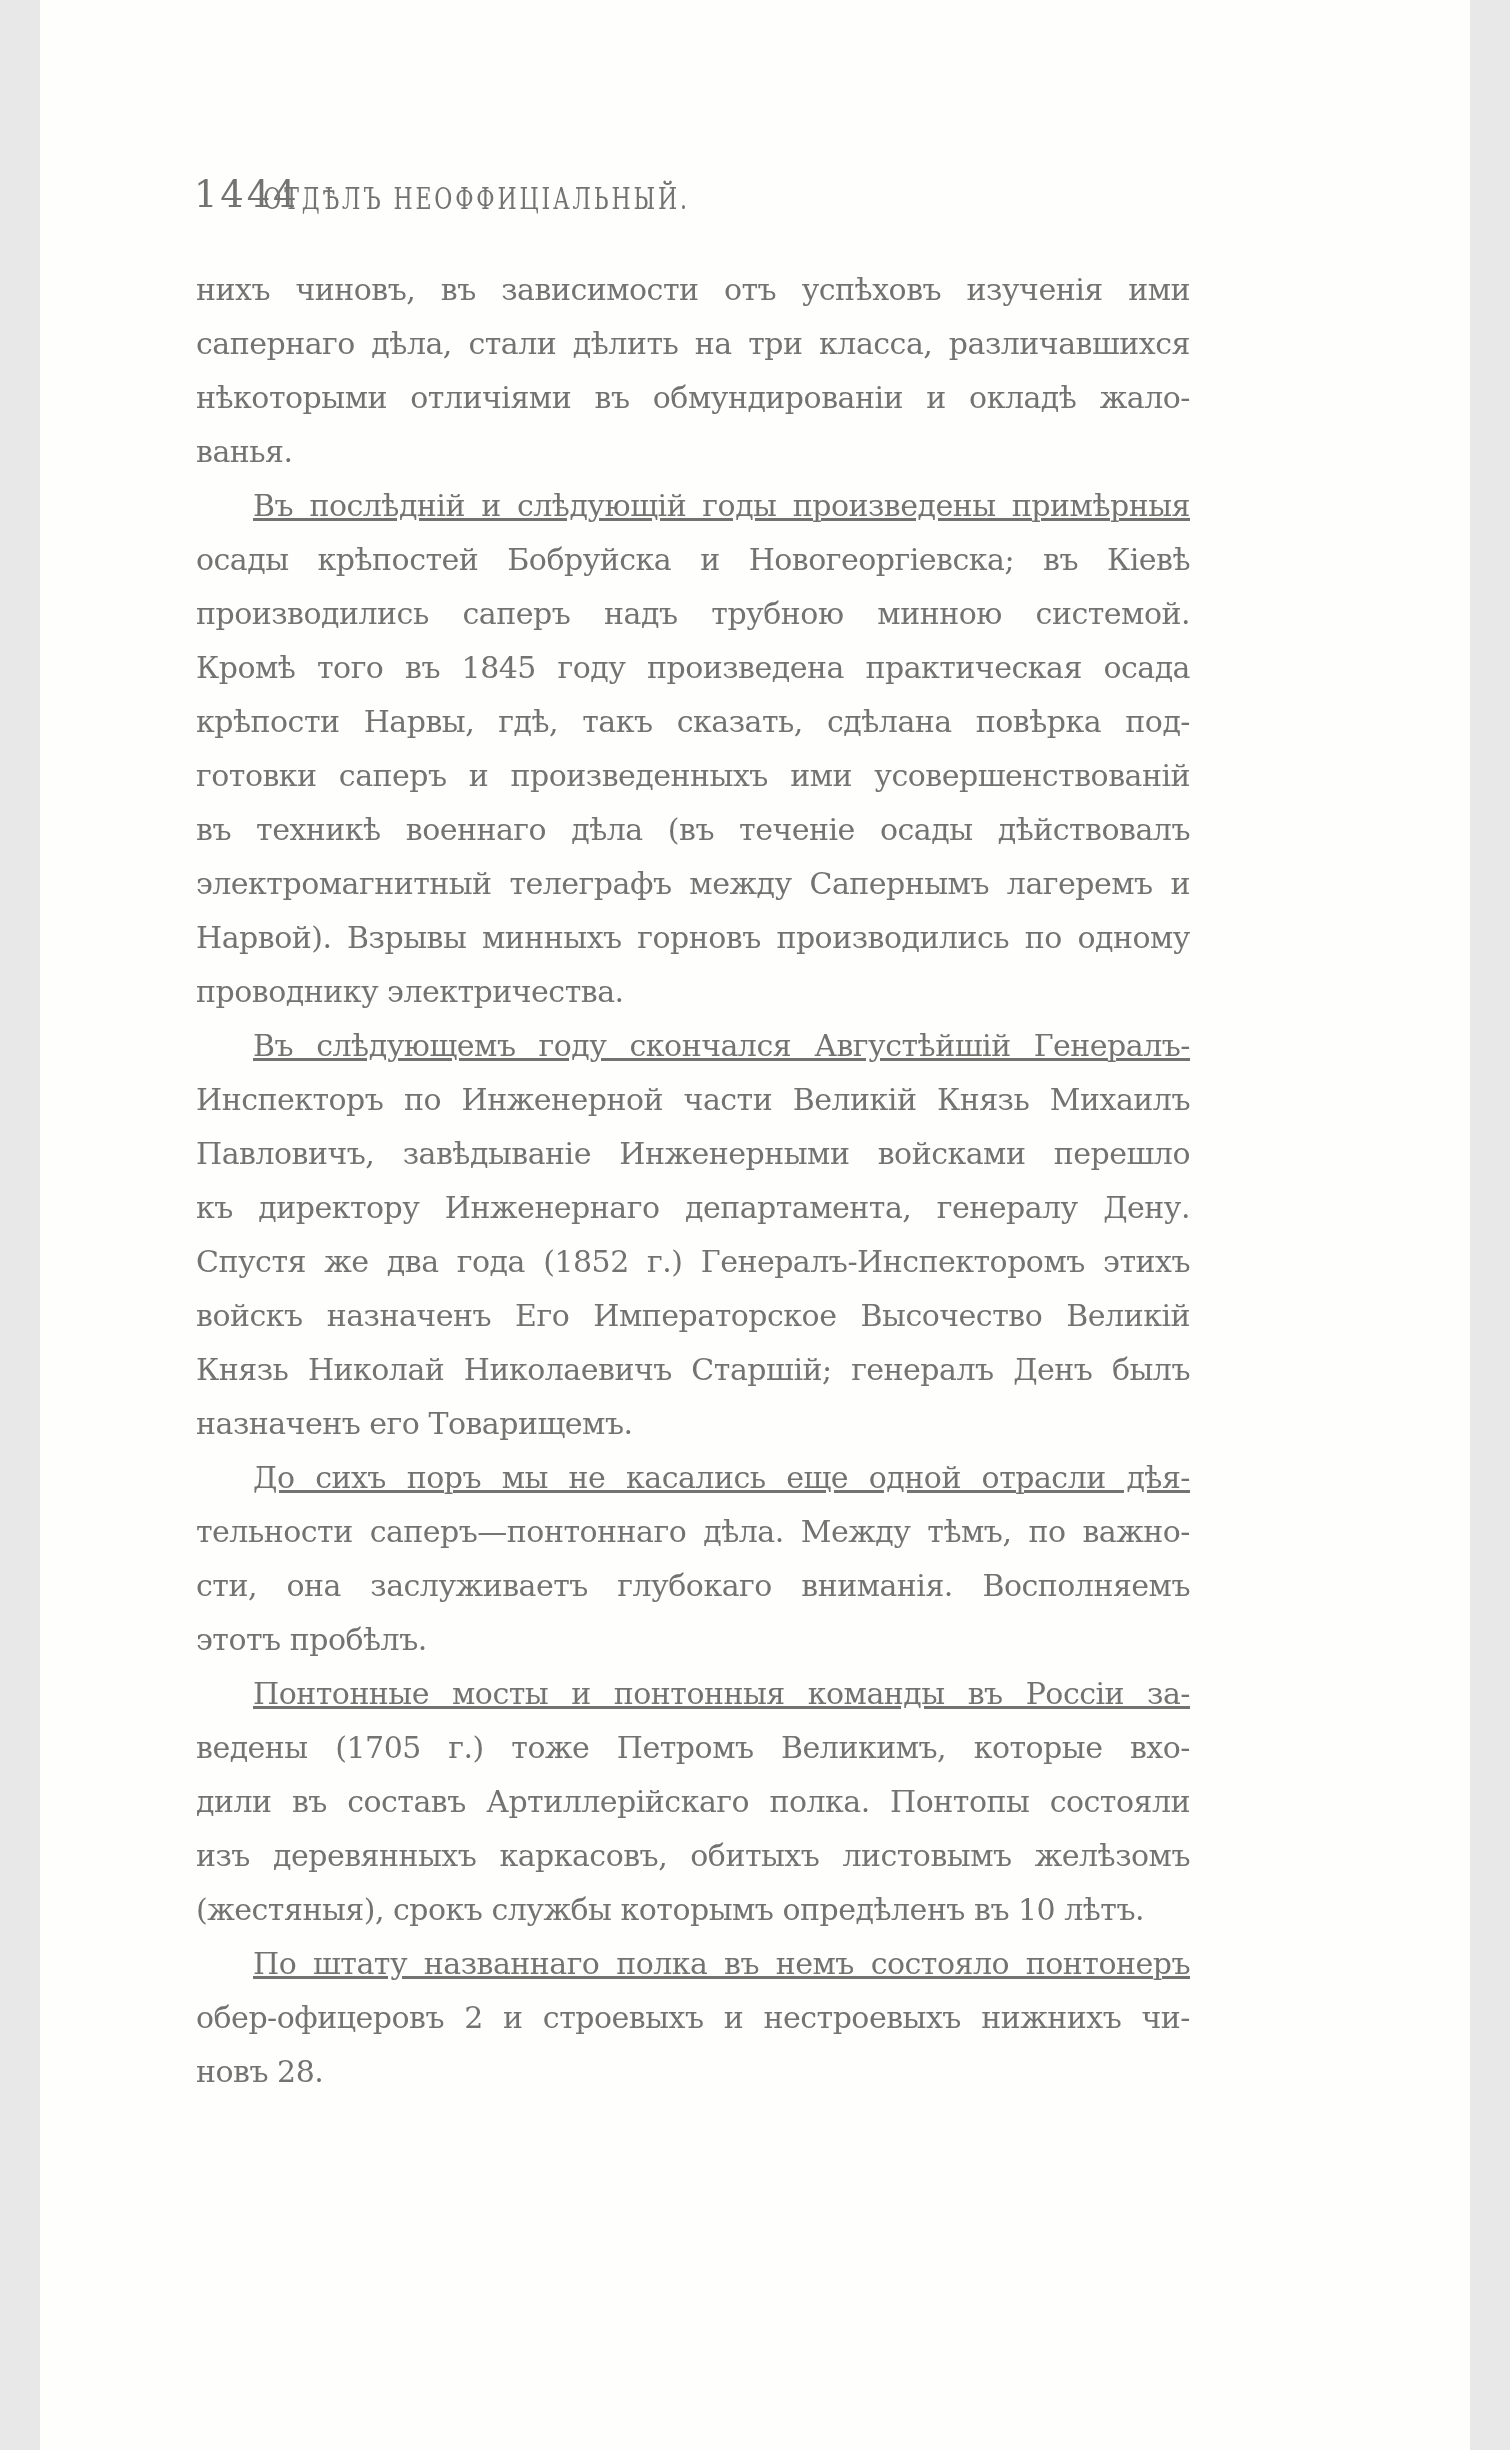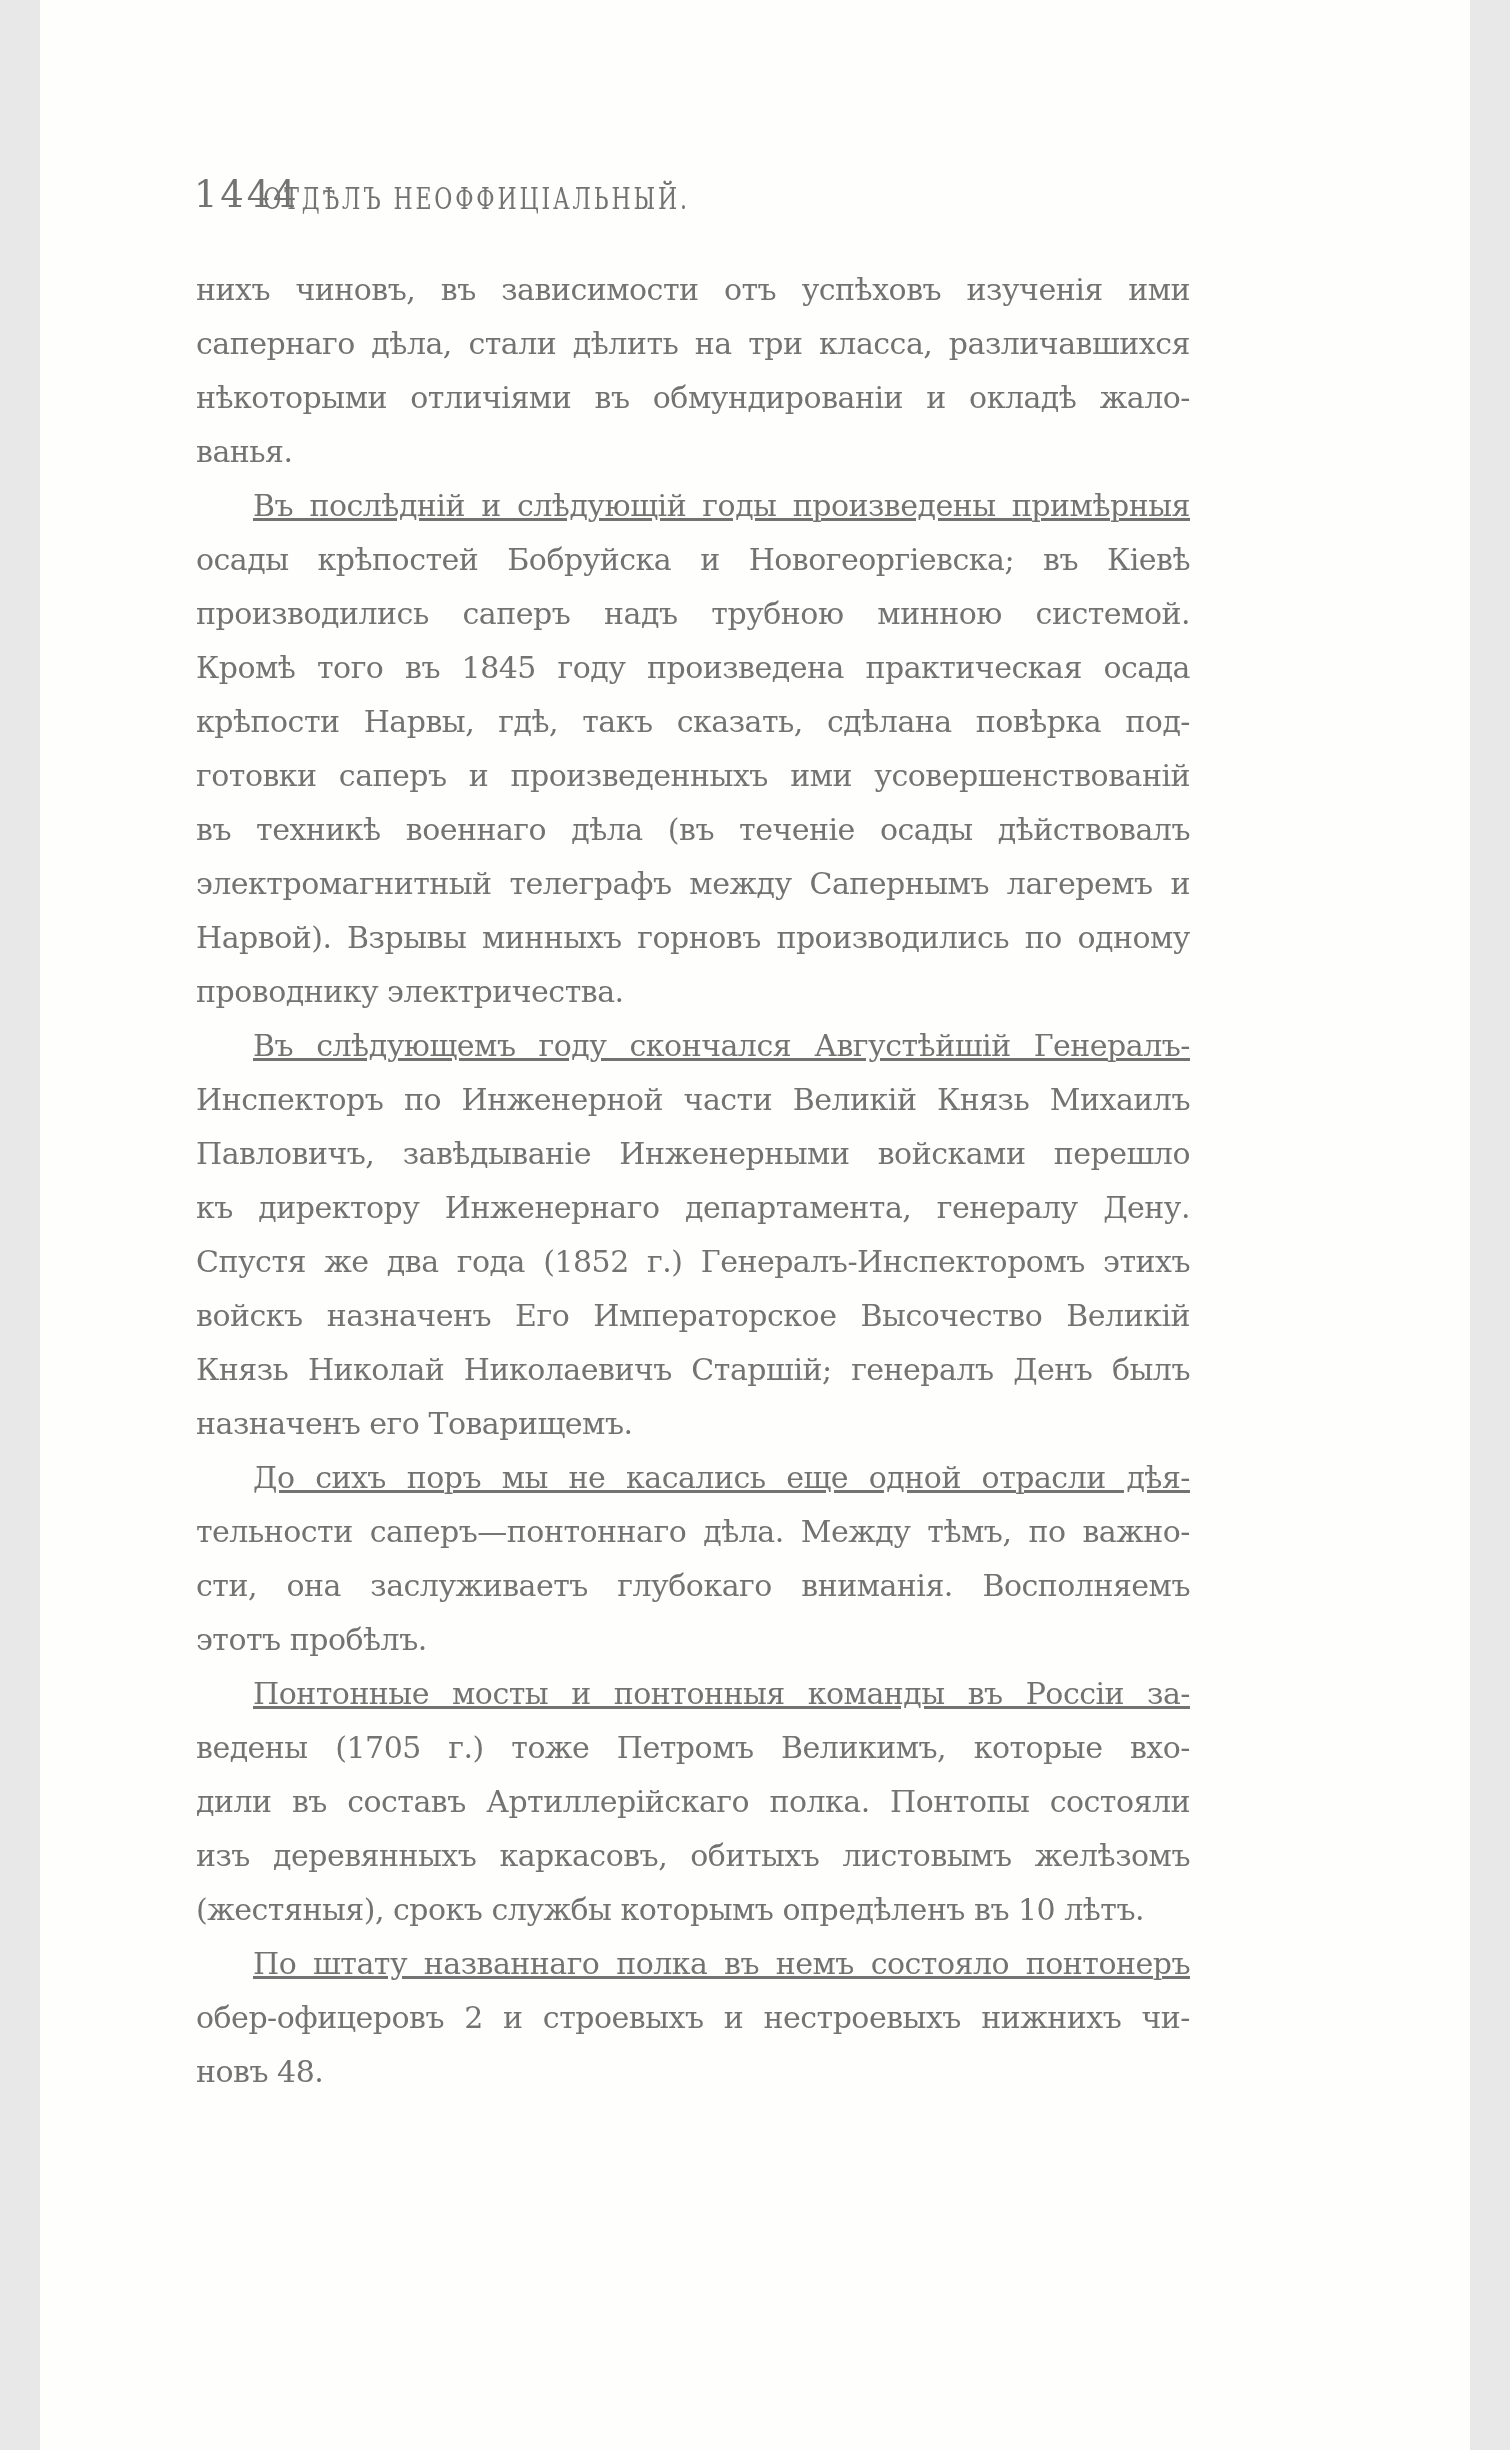"новъ 48." div.line { text: 48 -> 28 }
